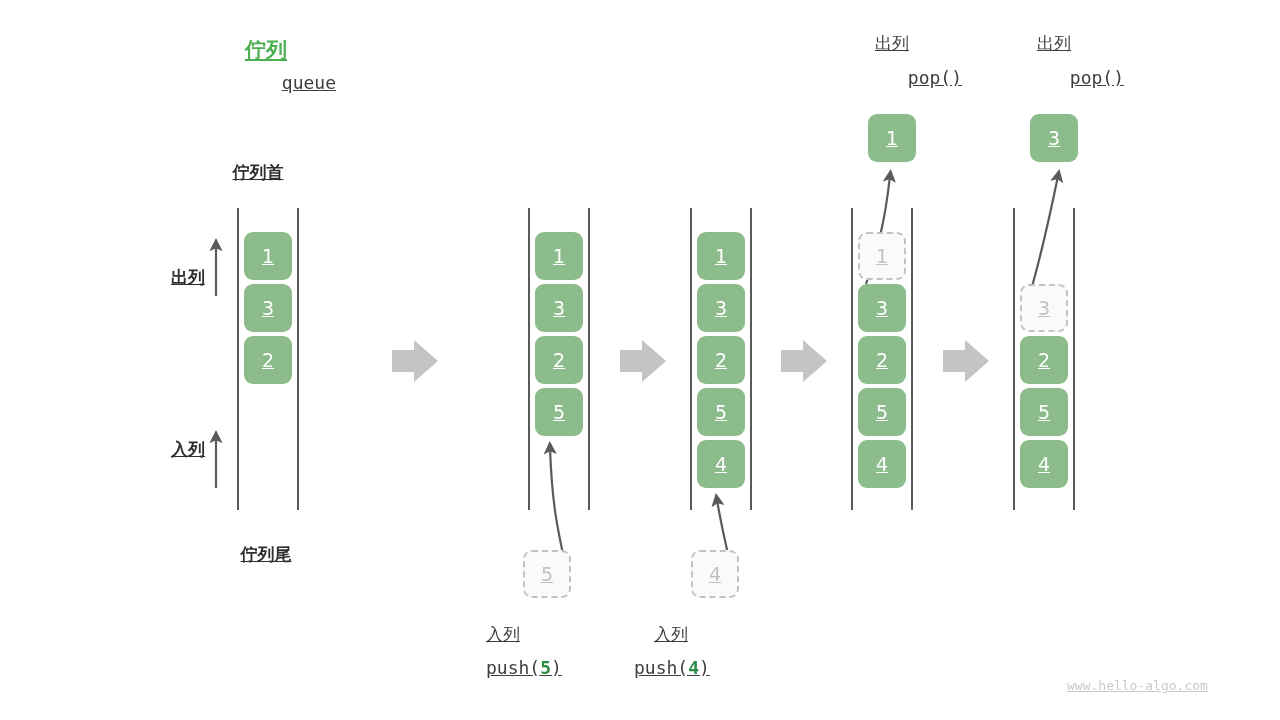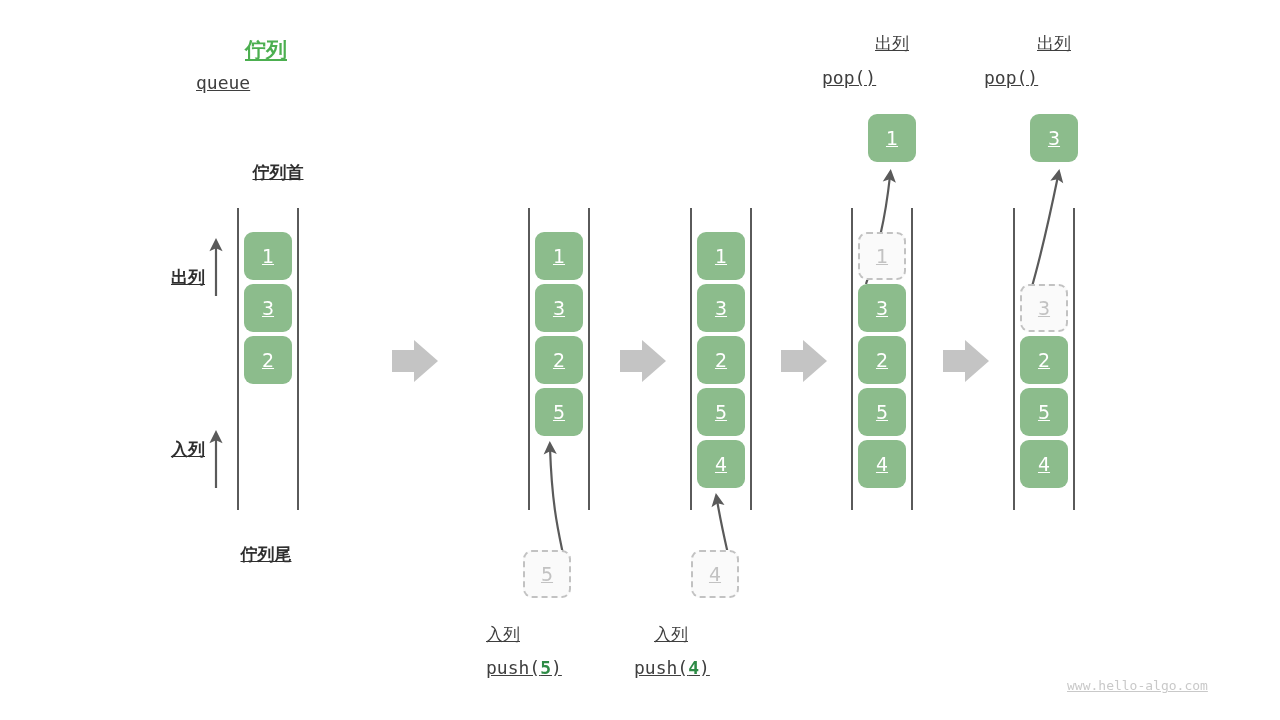"queue" .title-en { text-align: left -> right }
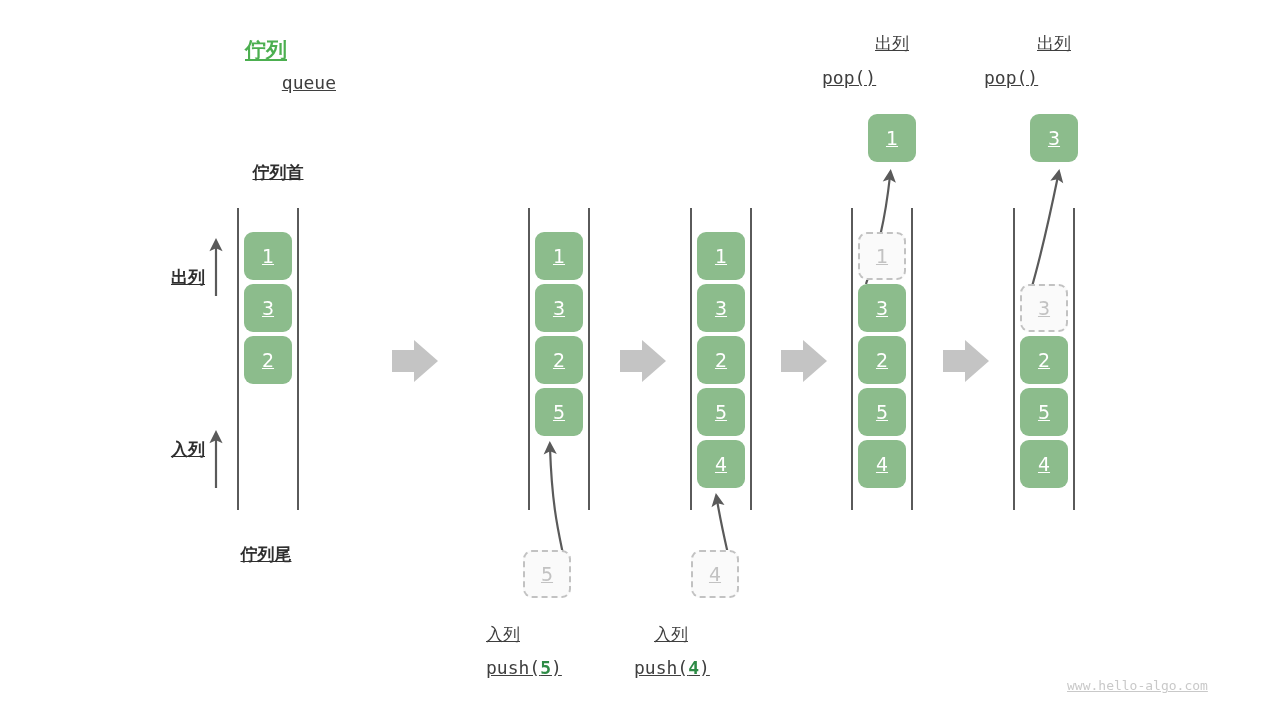"pop()" .op-code { text-align: left -> right }
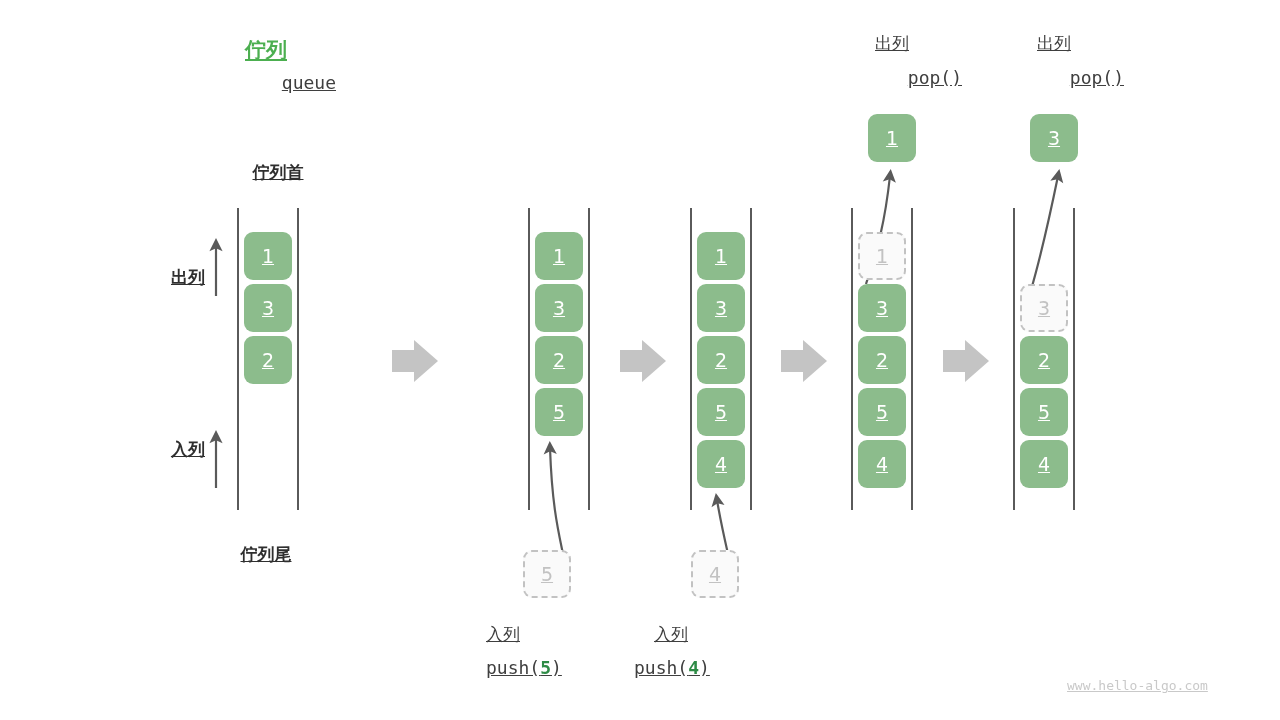"佇列首" div.abs { left: 208px -> 188px }
